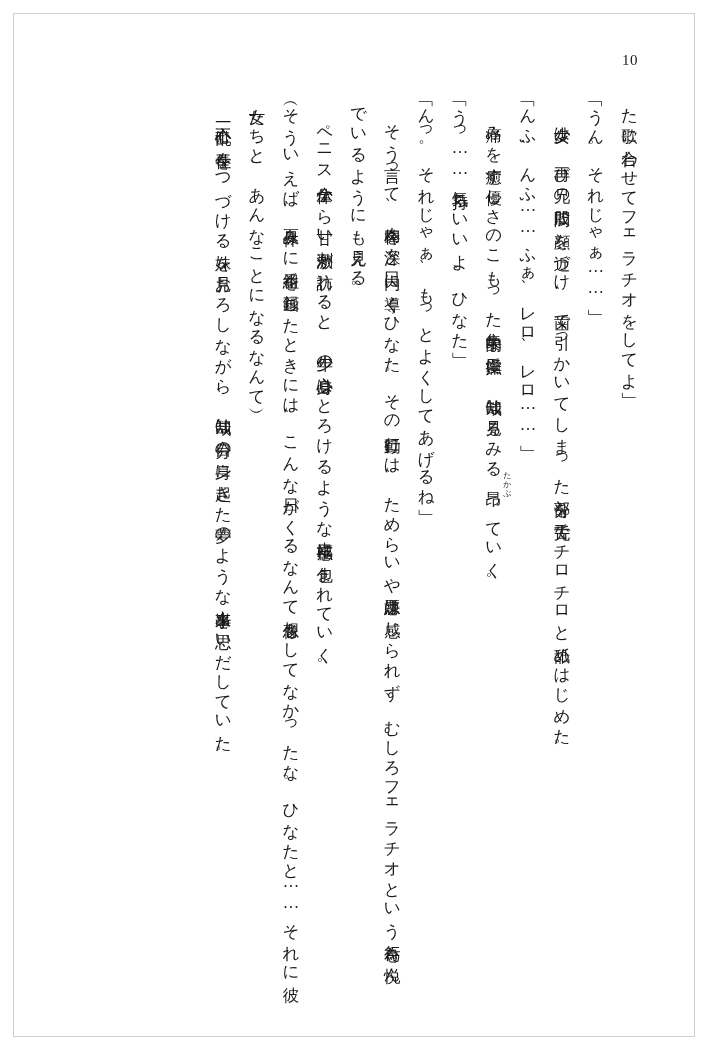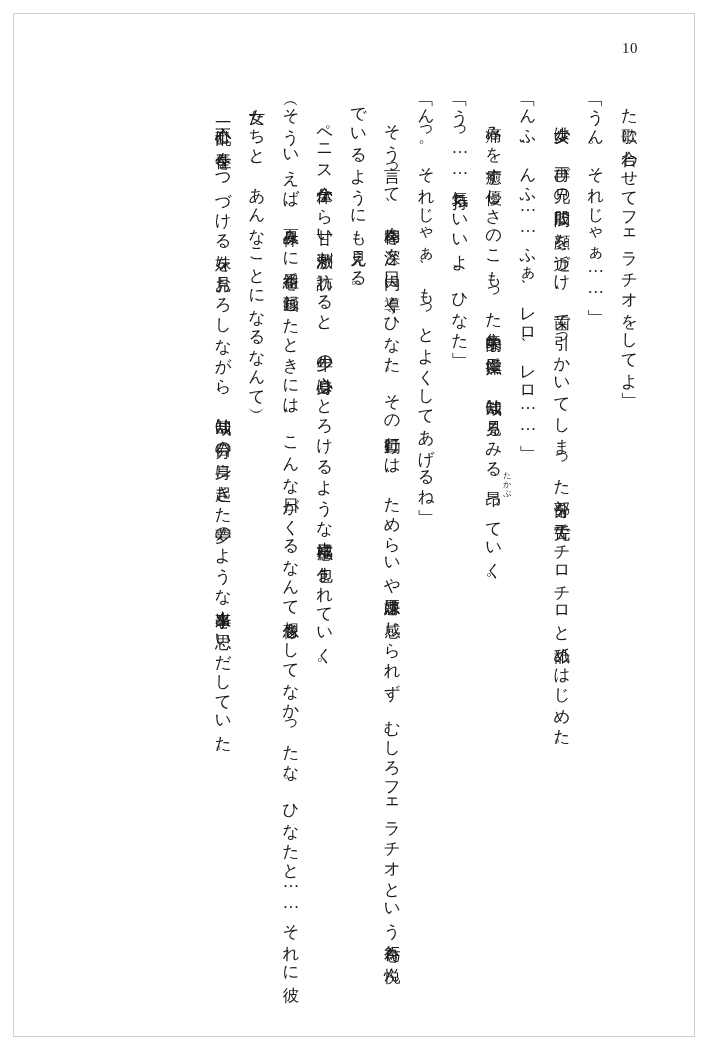"10" .page-number { top: 40px -> 52px }
